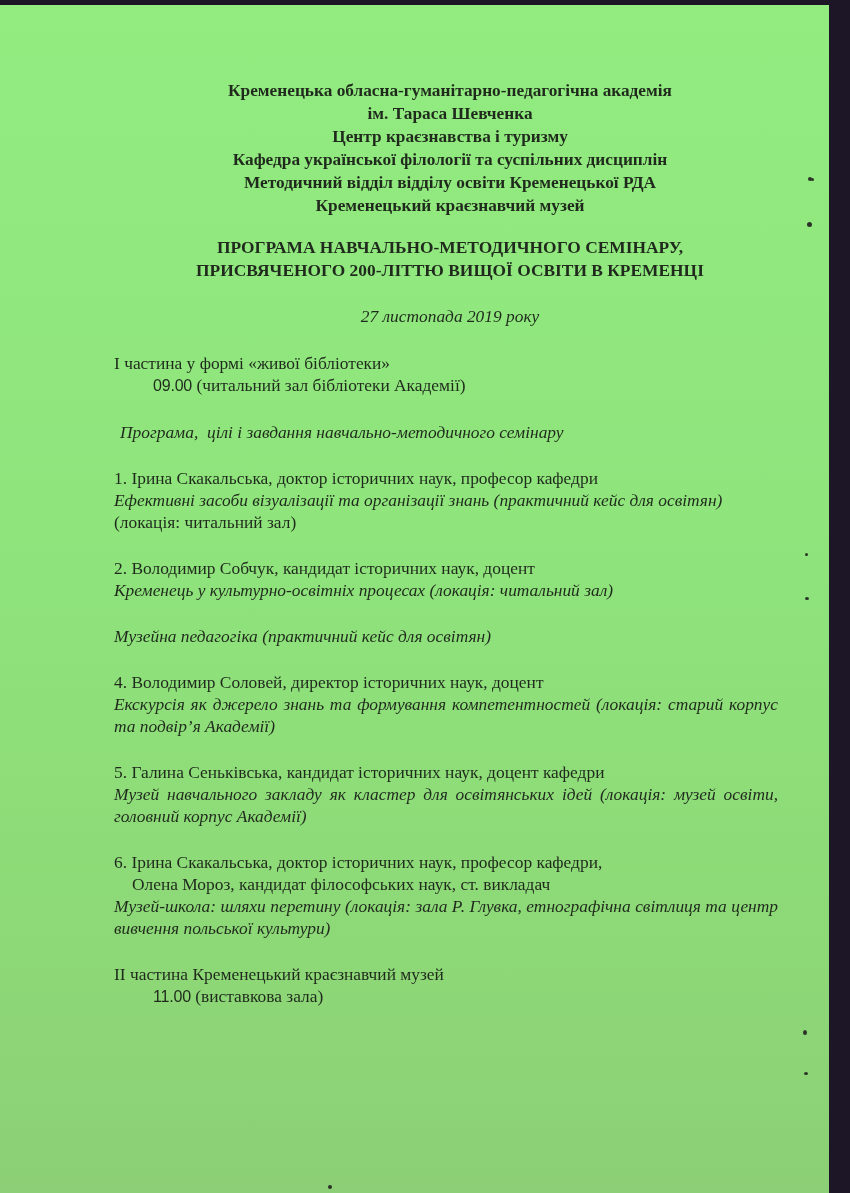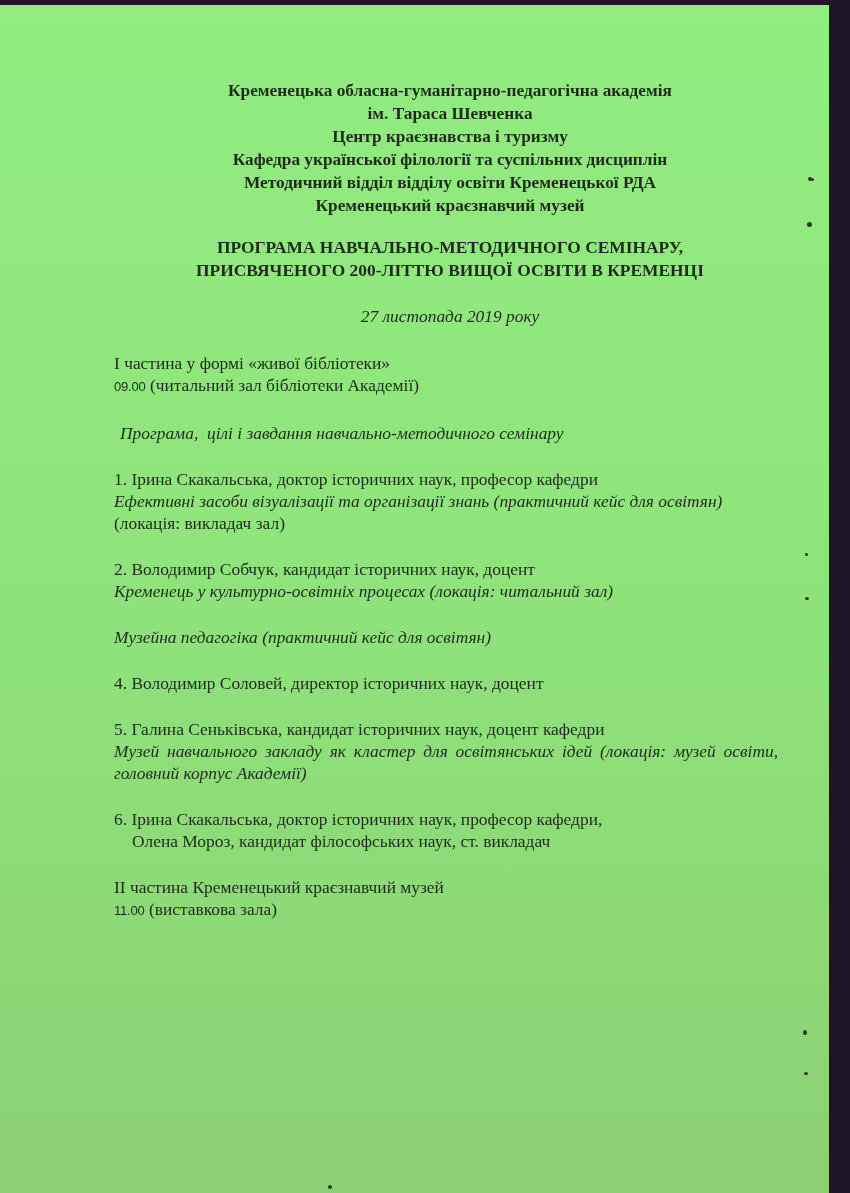"09.00" .time { font-size: 13px -> 16px; margin-left: none -> 39px }
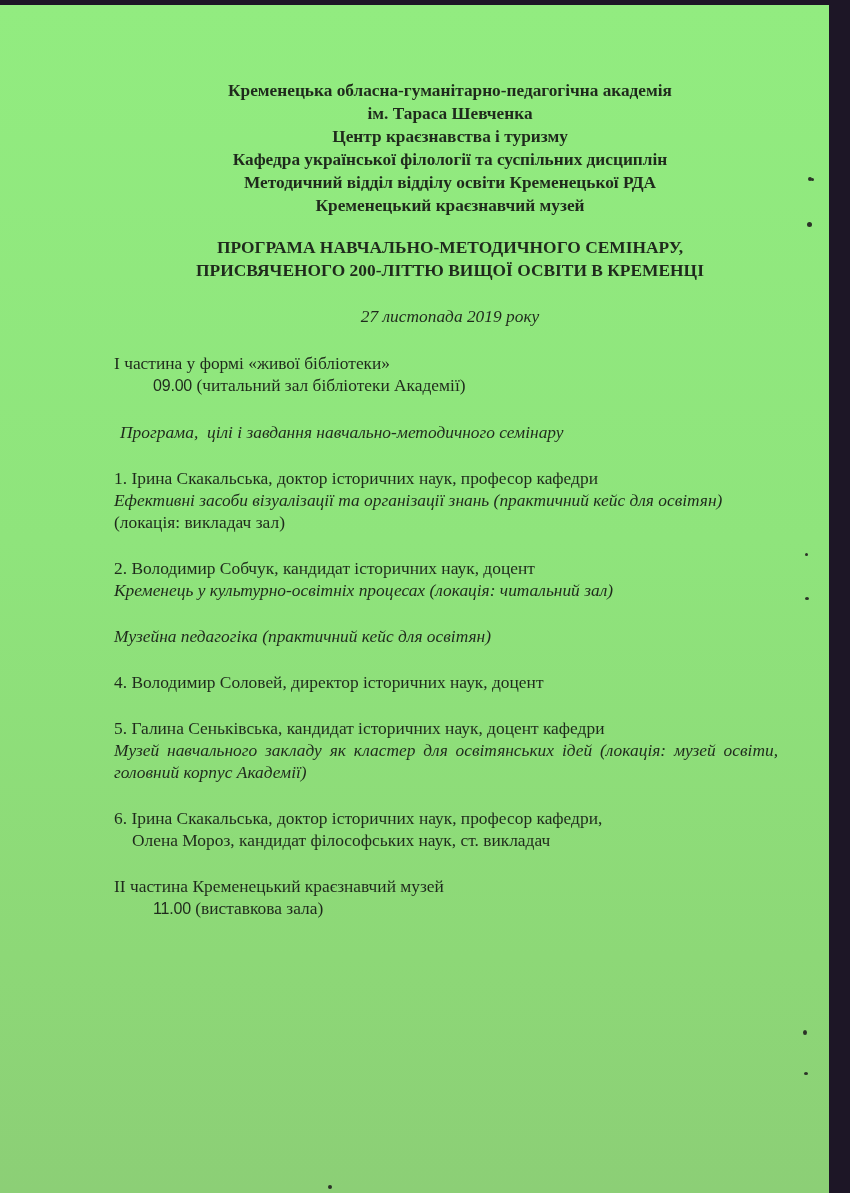"(локація: викладач зал)" span { text: викладач -> читальний }
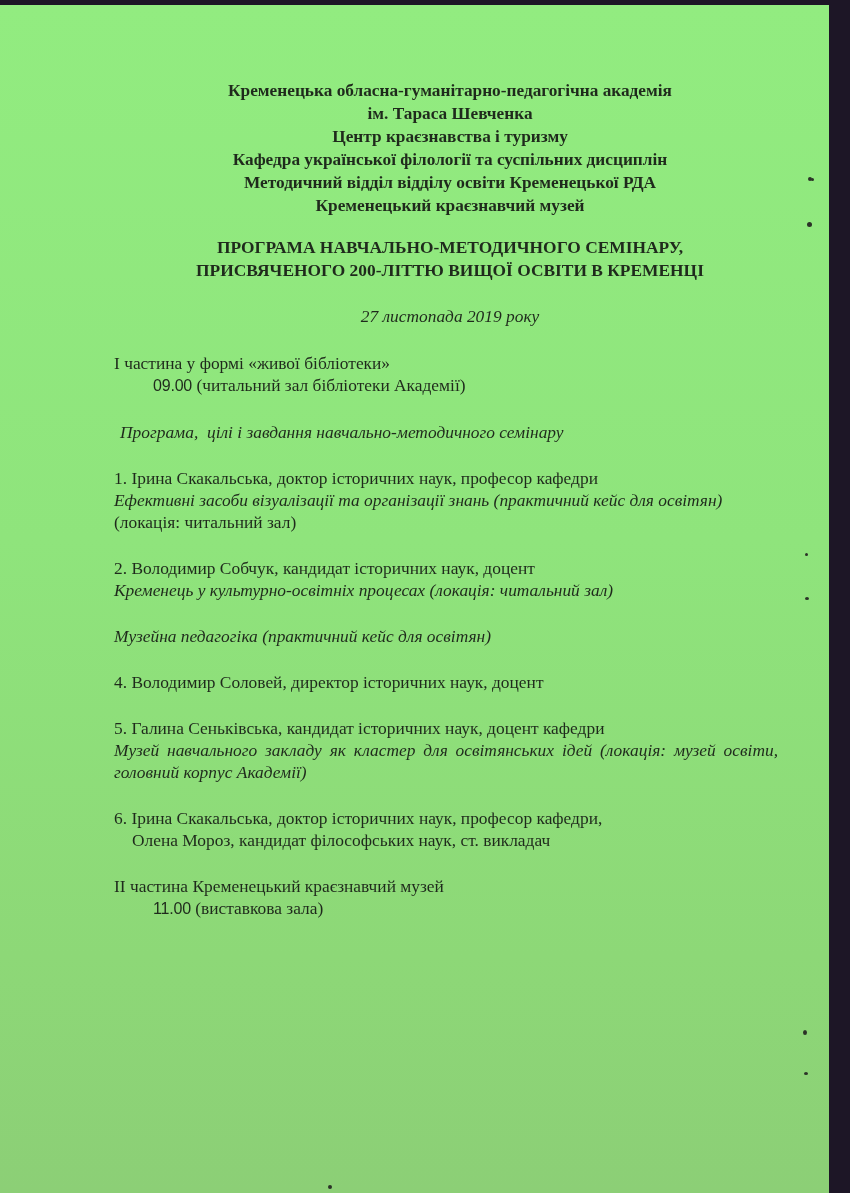"Екскурсія як джерело знань та" div.i { html: none -> <div>Екскурсія як джерело знань та формування компетентностей (локація: старий корпус та подвір’я Академії)</div> }
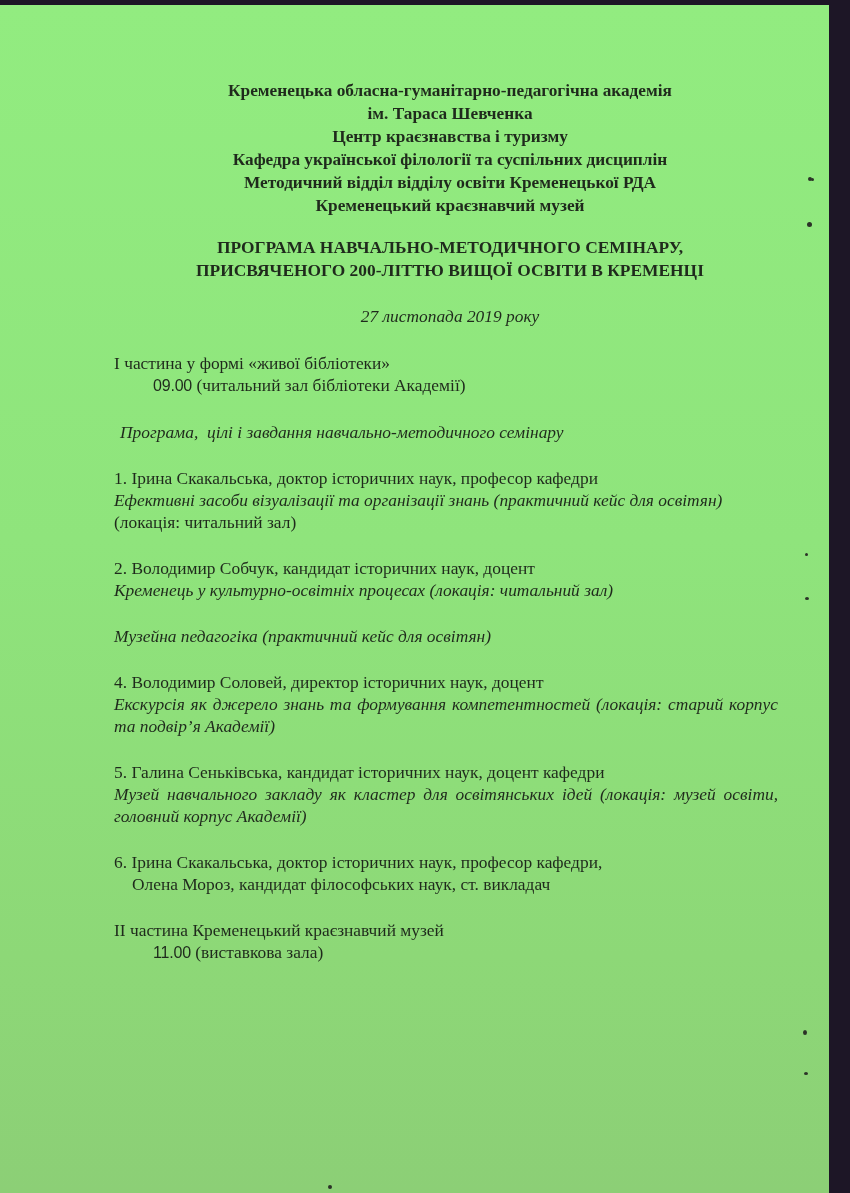"Музей-школа: шляхи перетину (локація:" div.i { html: none -> <div>Музей-школа: шляхи перетину (локація: зала Р. Глувка, етнографічна світлиця та центр вивчення польської культури)</div> }
